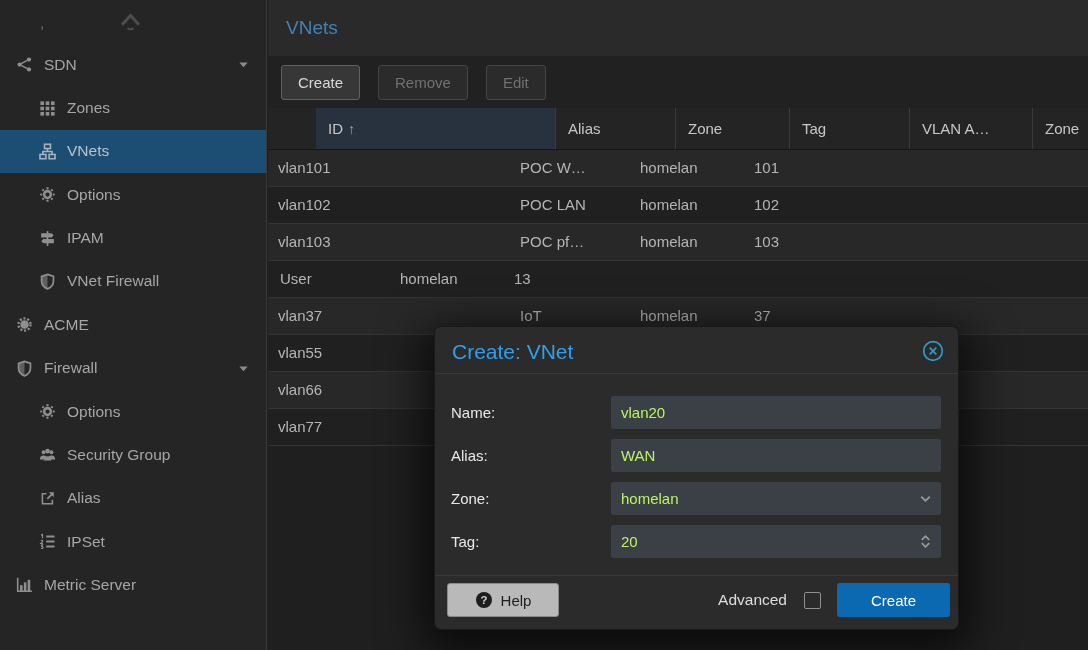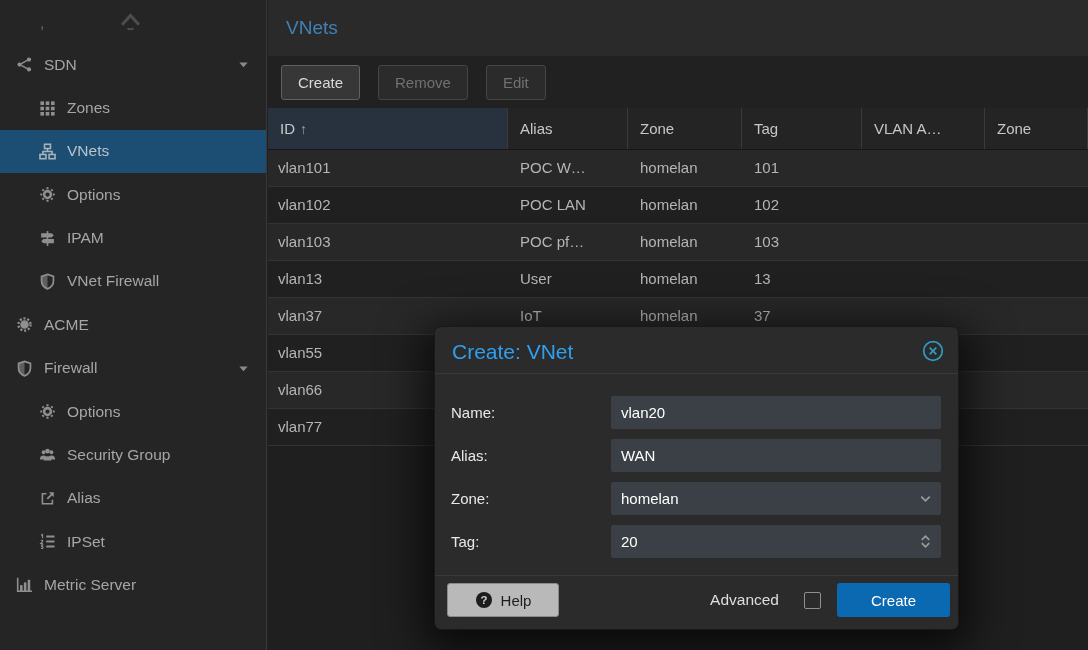"ID ↑" .gh-cell.sorted { margin-left: none -> 48px }
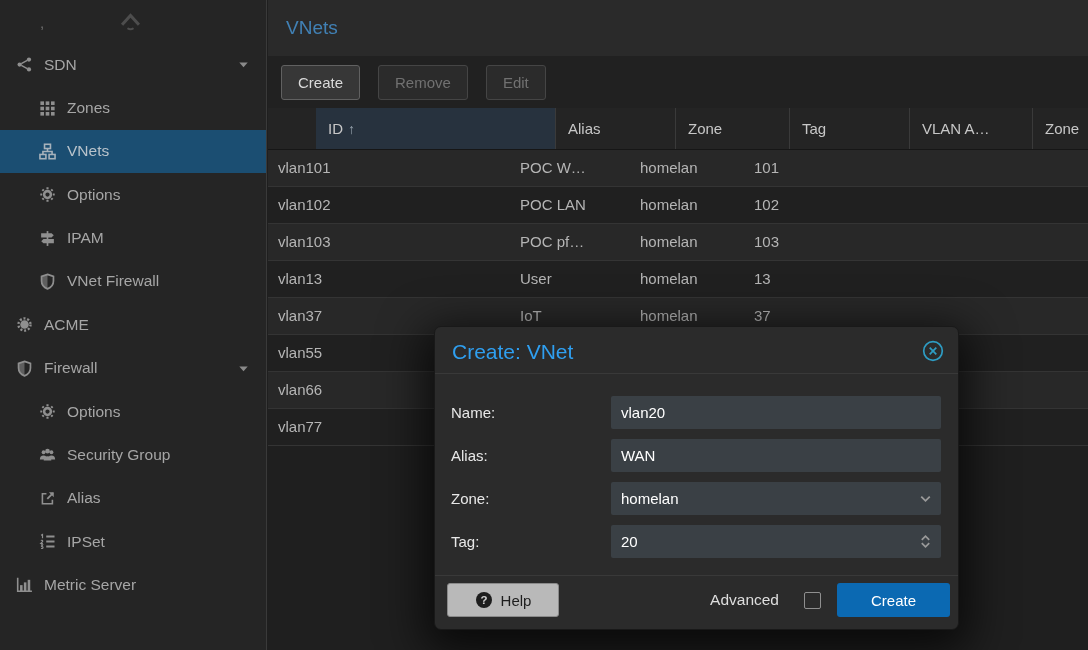"vlan13" div.cell { html: <div>vlan13</div> -> none }
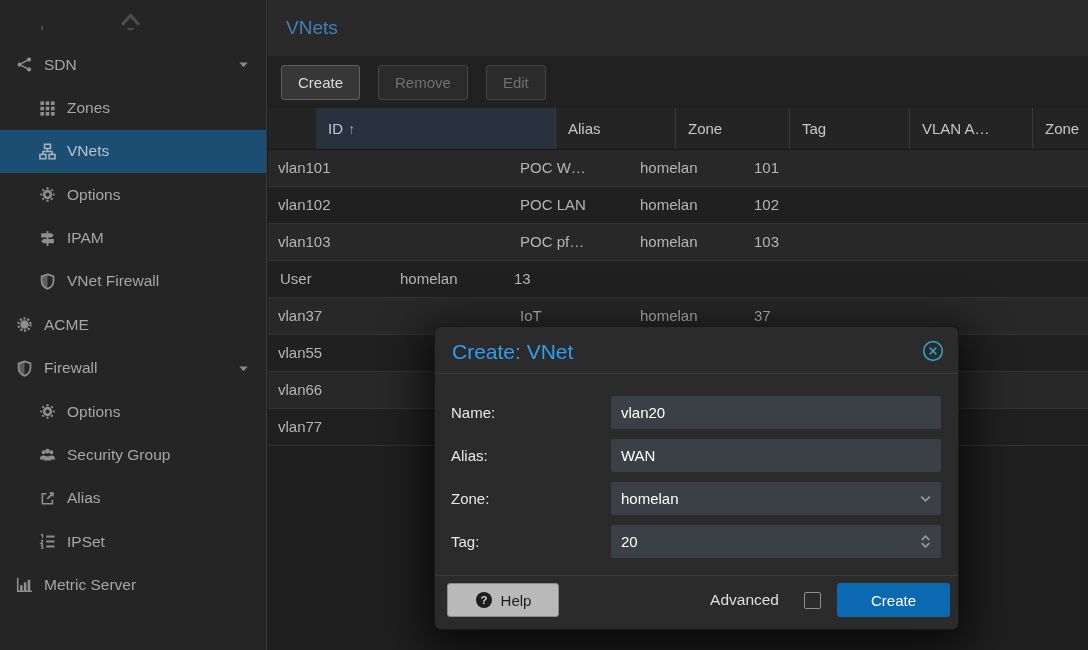"vlan20" .field-value { color: #ffffff -> #bef264 }
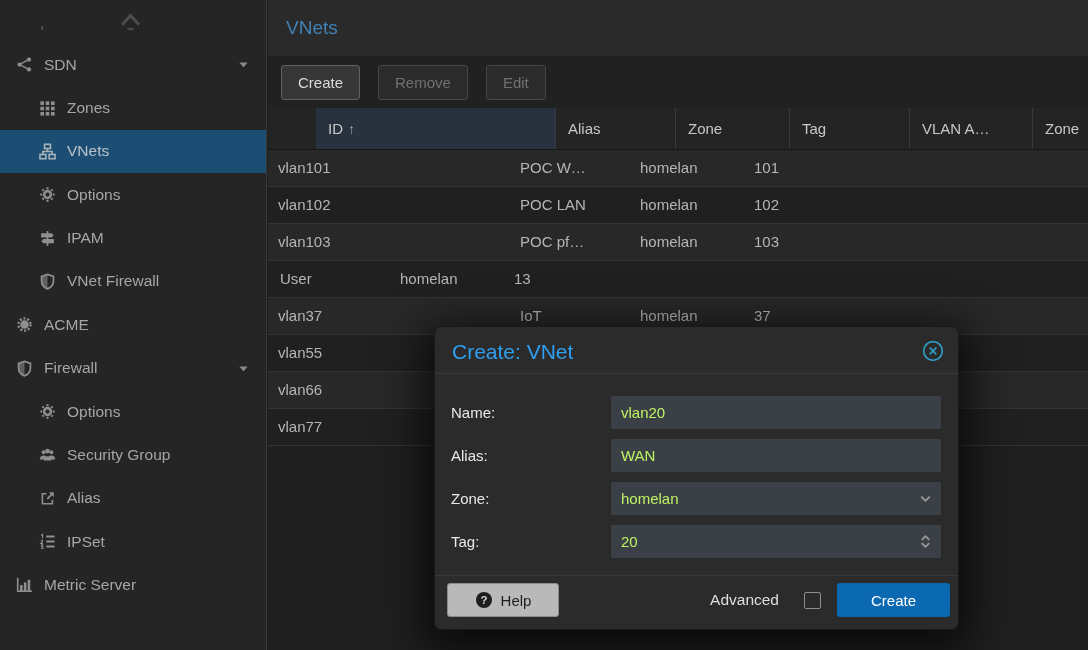"Advanced" .advanced { gap: 16px -> 8px }
